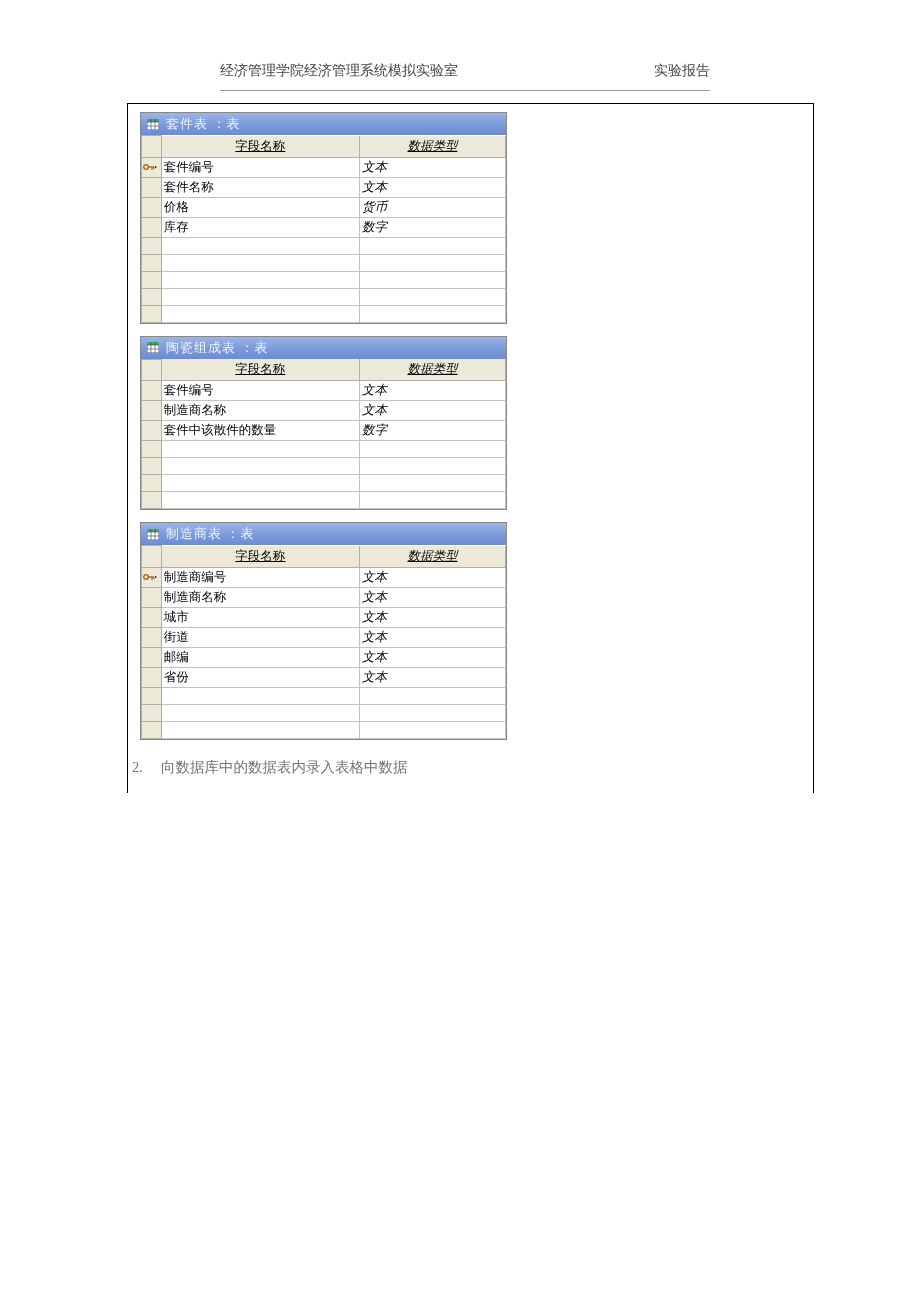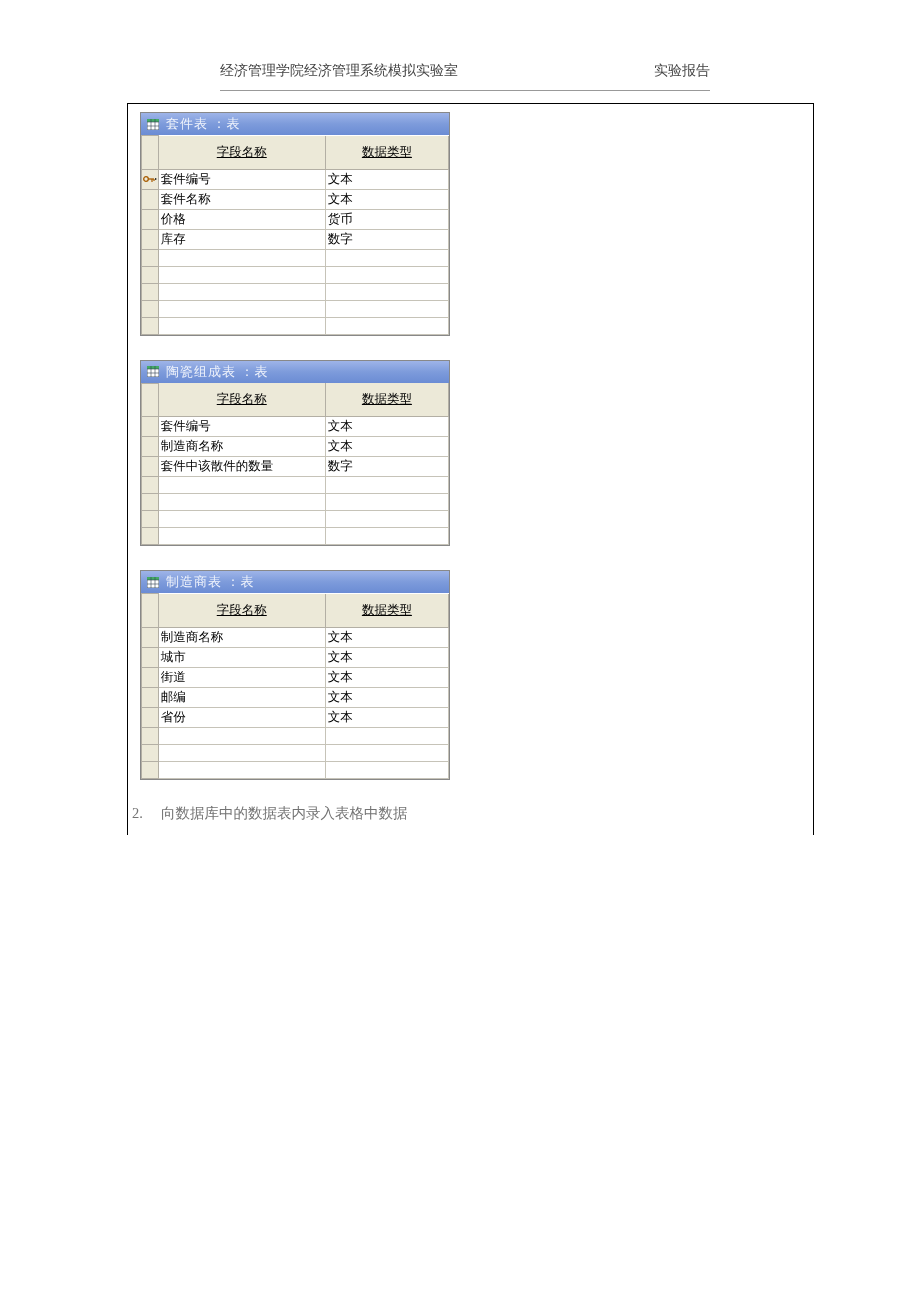"套件表 ：表" .table-designer { margin: 8px 0 24px 12px -> 8px 0 12px 12px; width: 310px -> 367px }
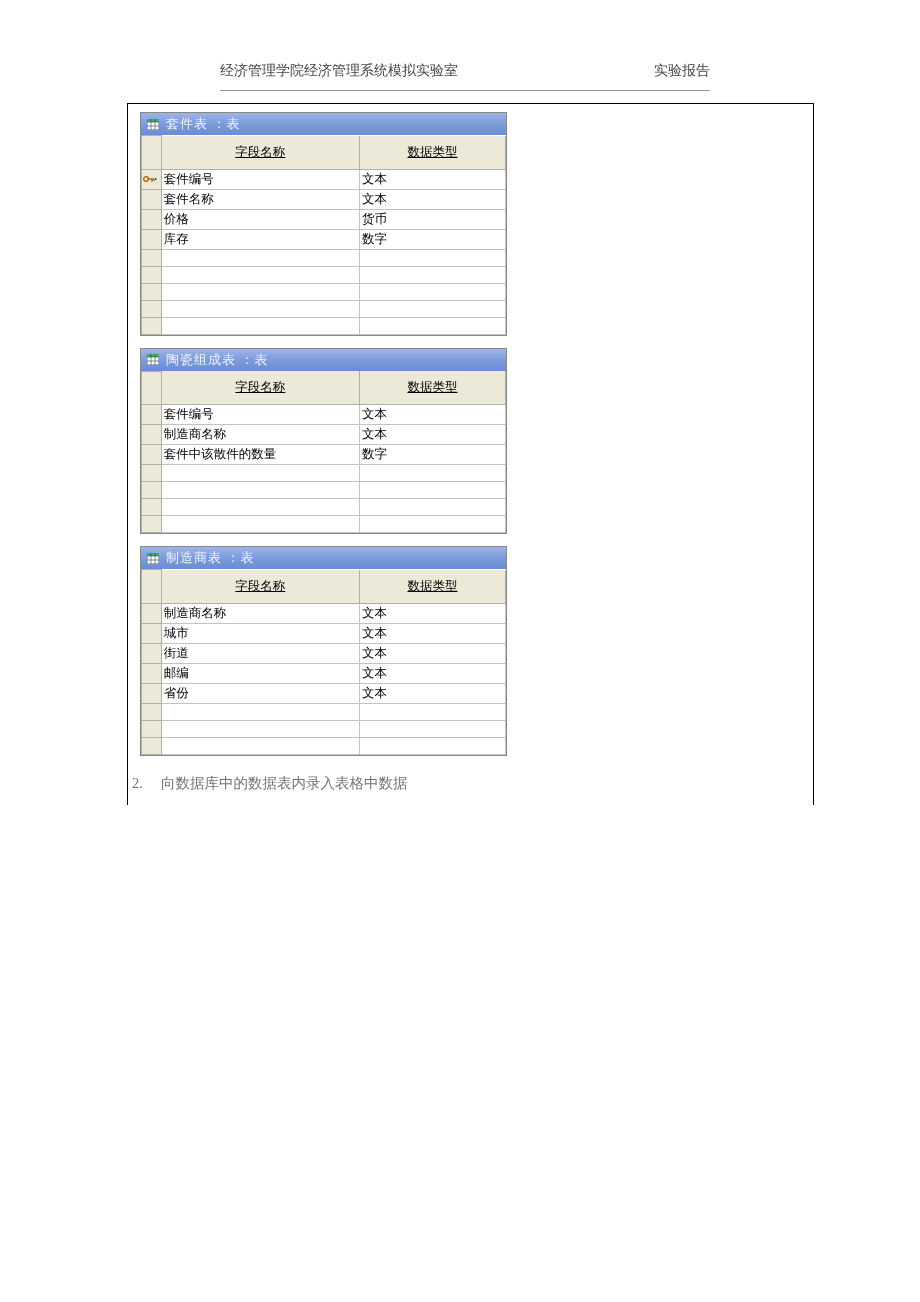"字段名称" .design-grid th { padding: 8px 4px -> 2px 4px }
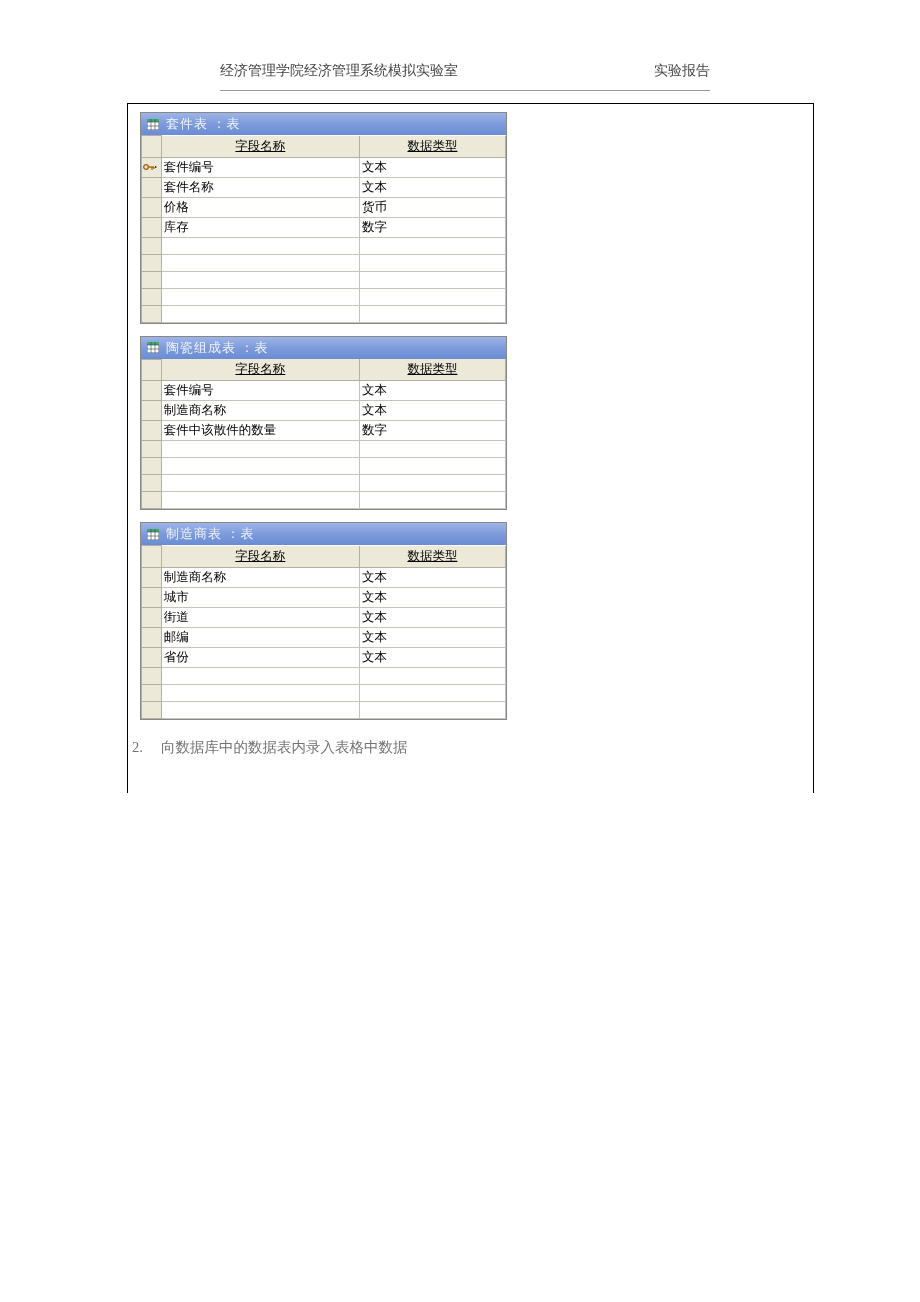"数据类型" .design-grid .col-type { font-style: none -> italic }
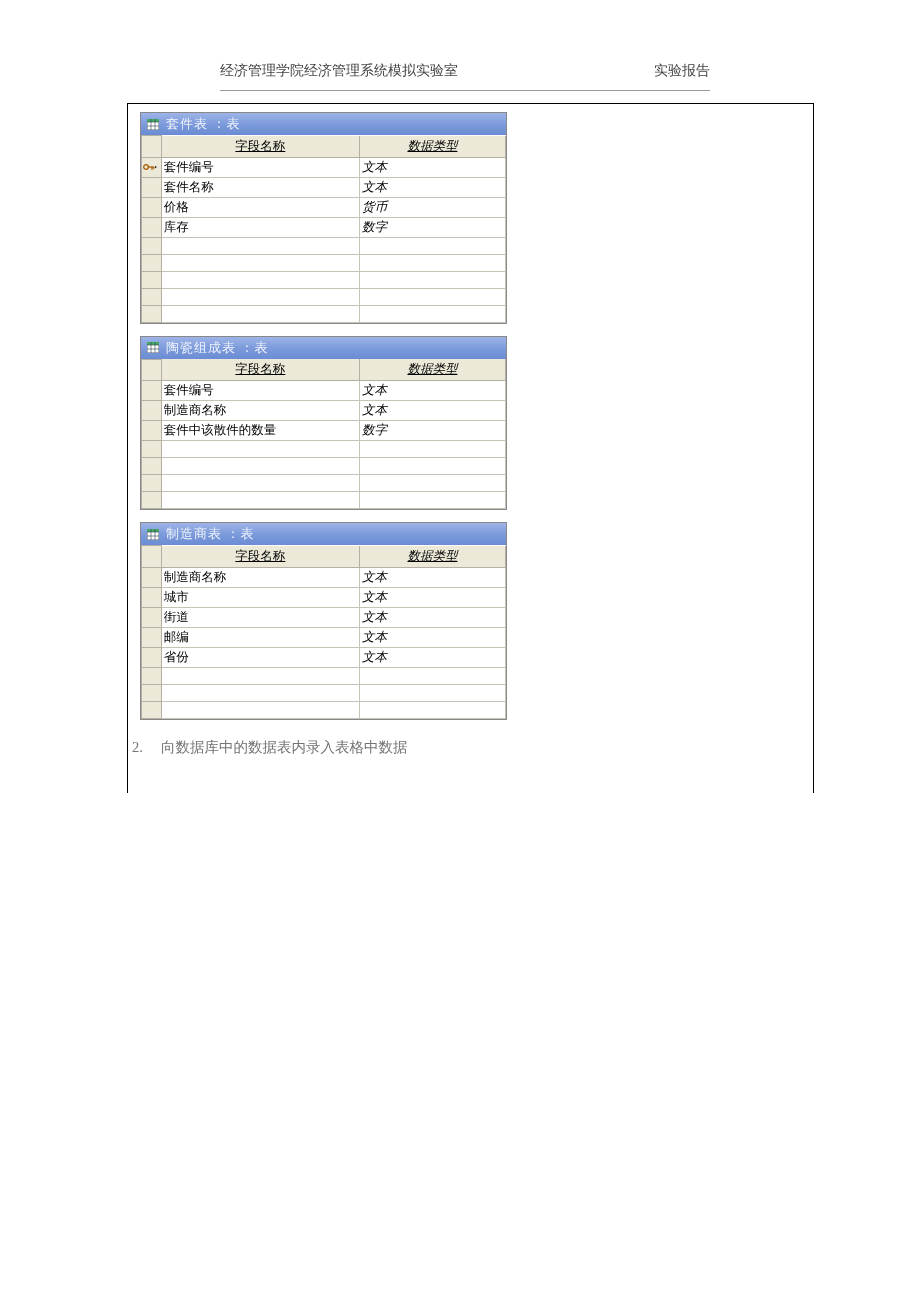"制造商编号" tr { html: none -> <tr> <td><span><svg> <circle></circle> <line></line> <line></line> <line></line> <polygon></polygon> </svg></span></td> <td>制造商编号</td> <td>文本</td> </tr> }
